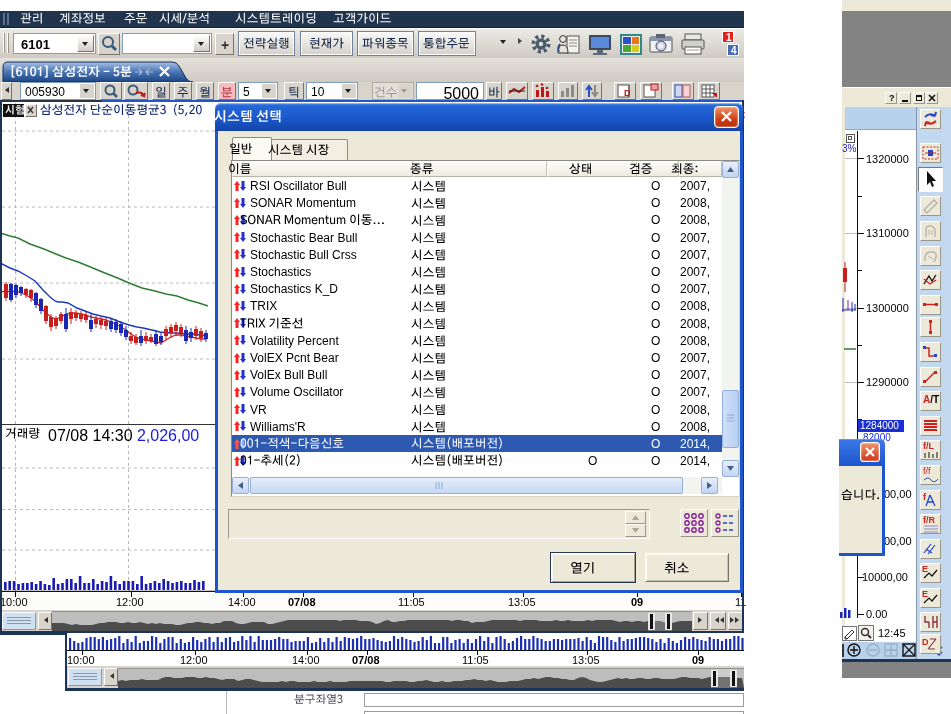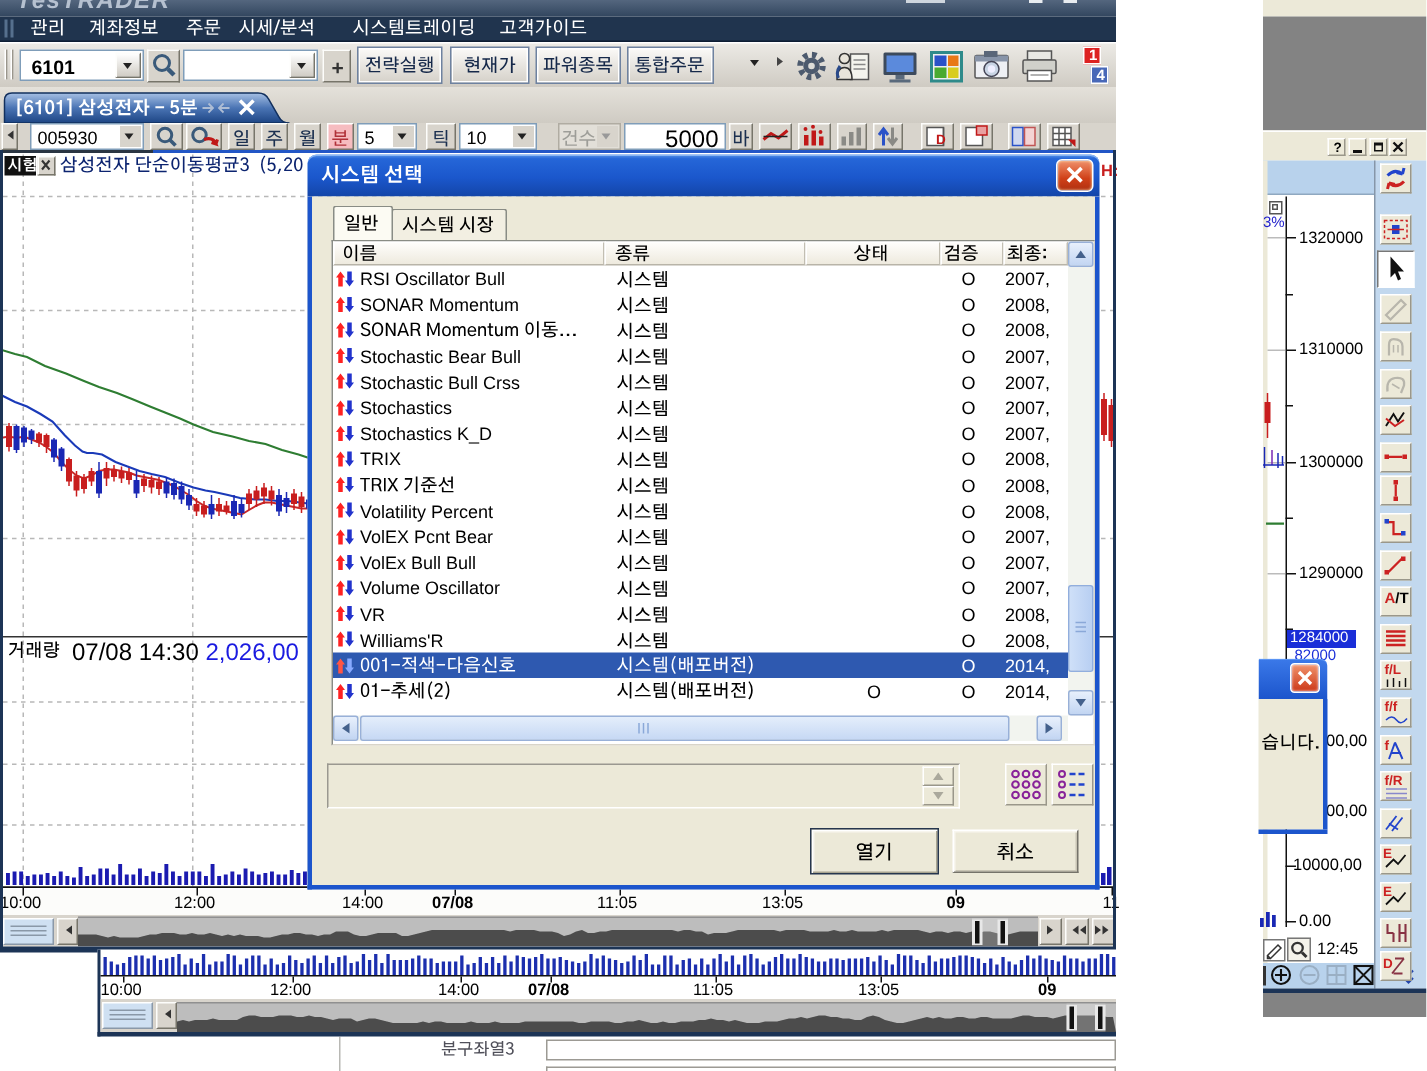"TesTRADER" div.ab { html: <div> <span>TesTRADER</span> <div></div> <div></div> <div></div> </div> -> none }
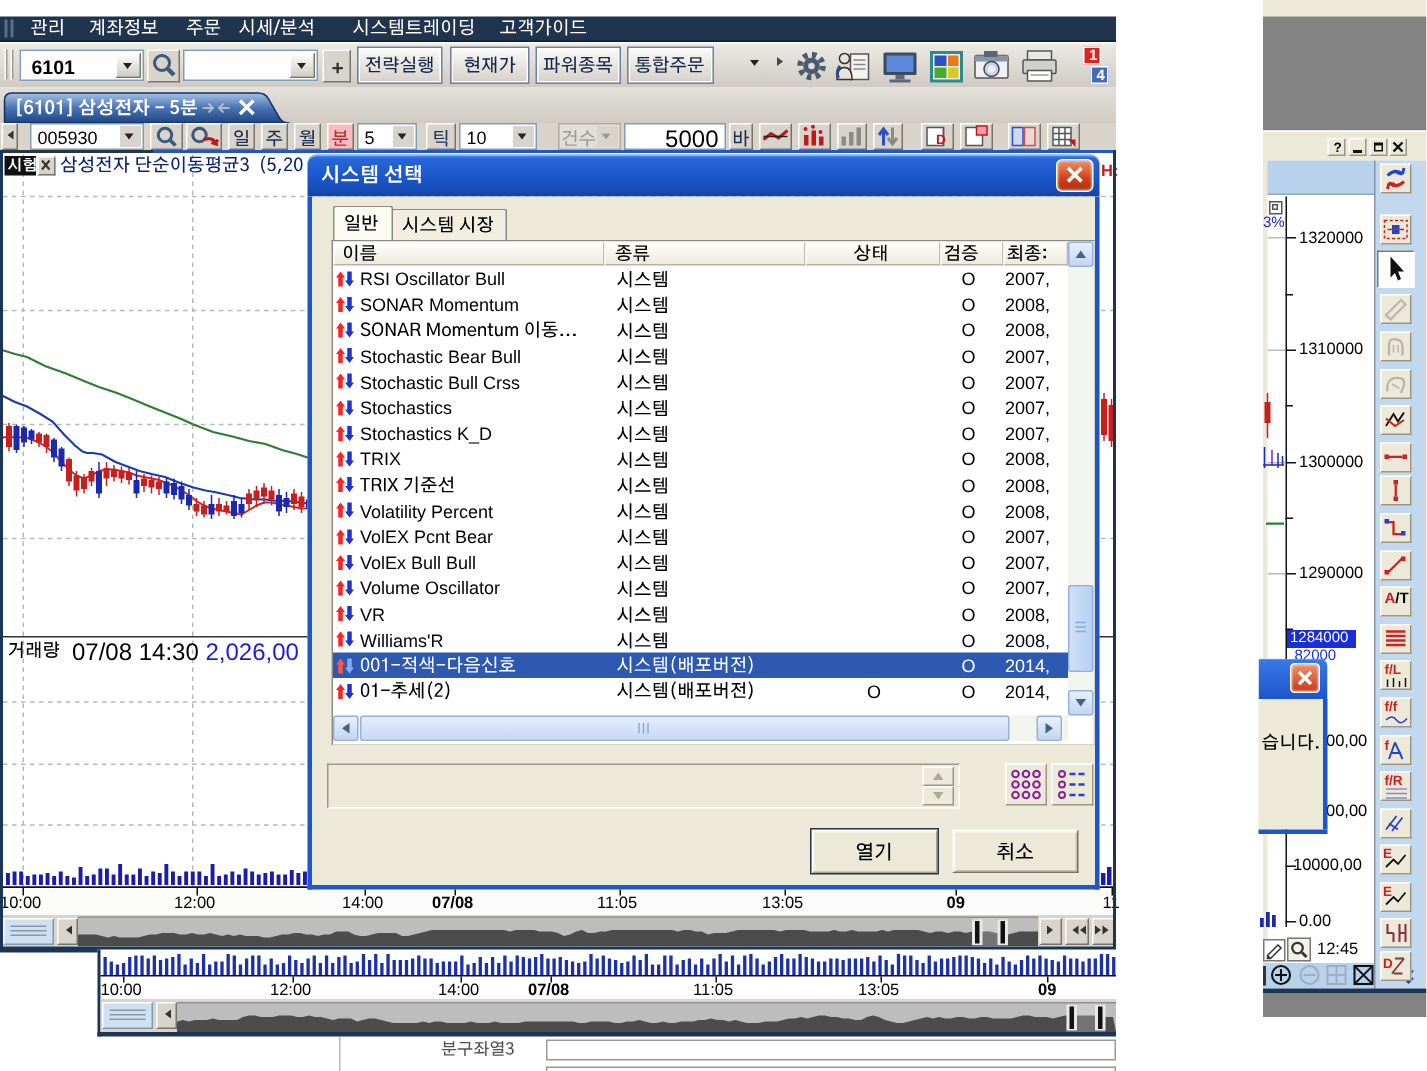"RSI Oscillator Bull" div.ab { left: 205px -> 215px }
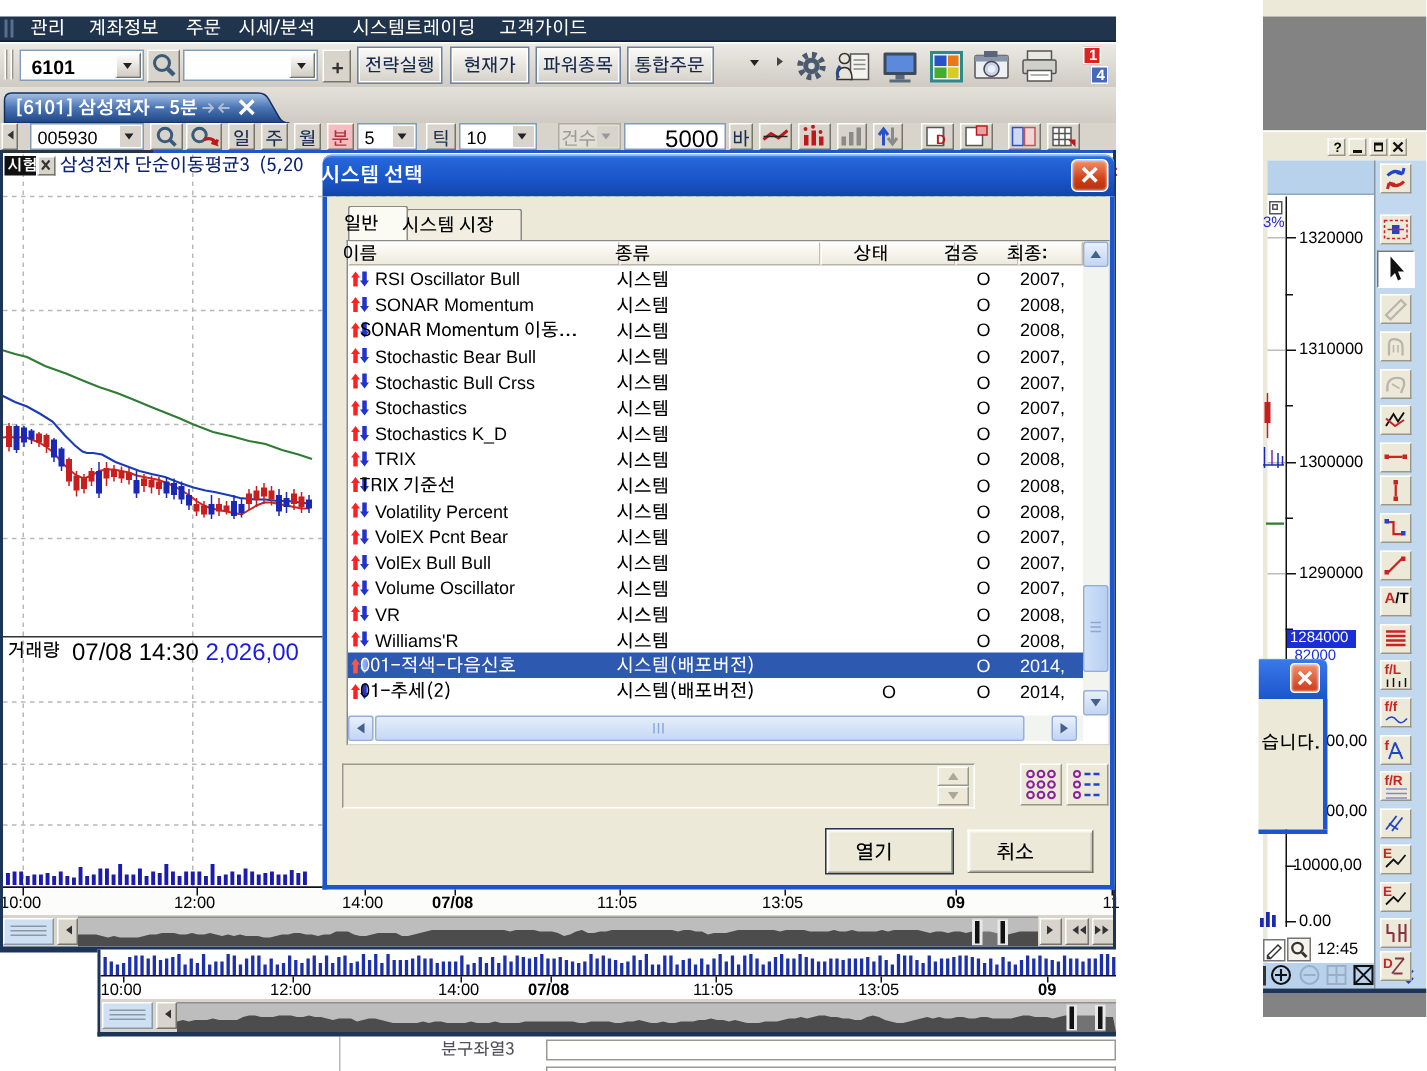"f/f" span.txt { font-weight: bold -> normal }
